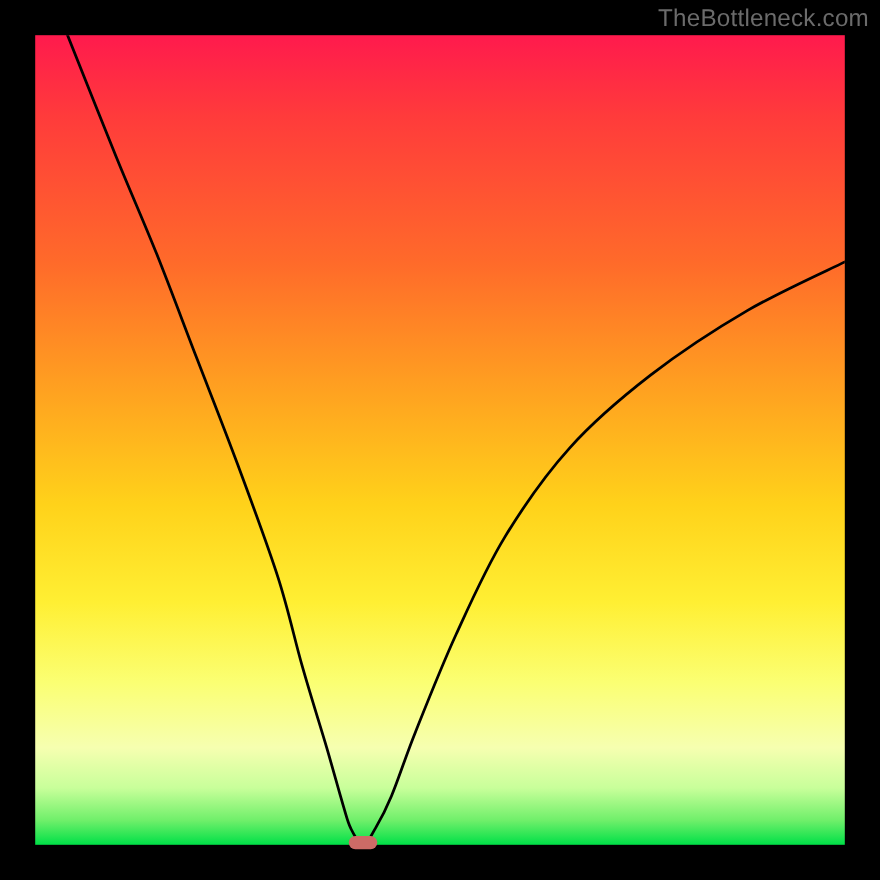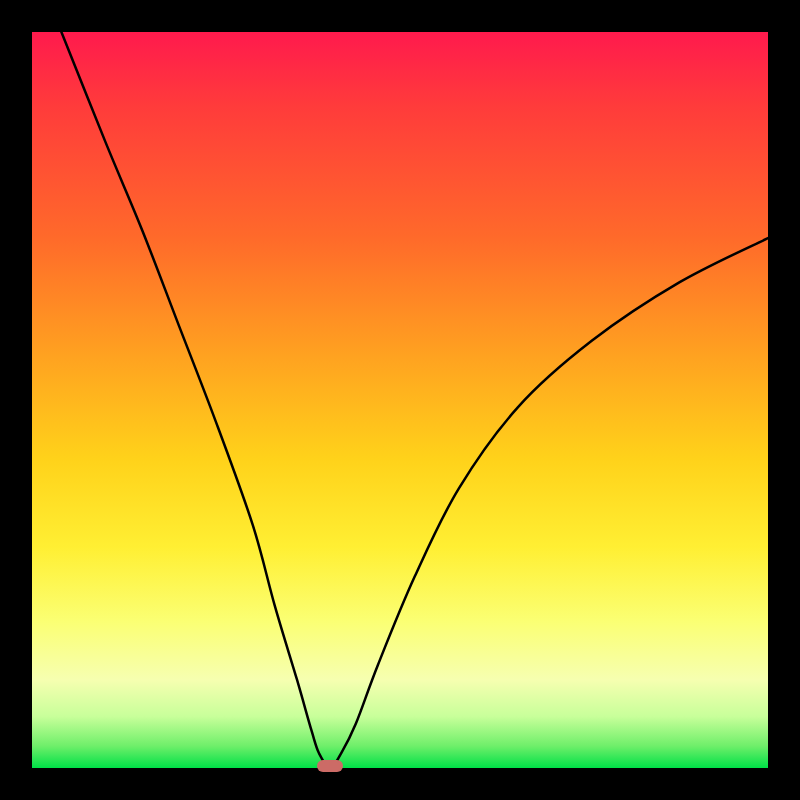"TheBottleneck.com" div.watermark { html: none -> <div>TheBottleneck.com</div> }
